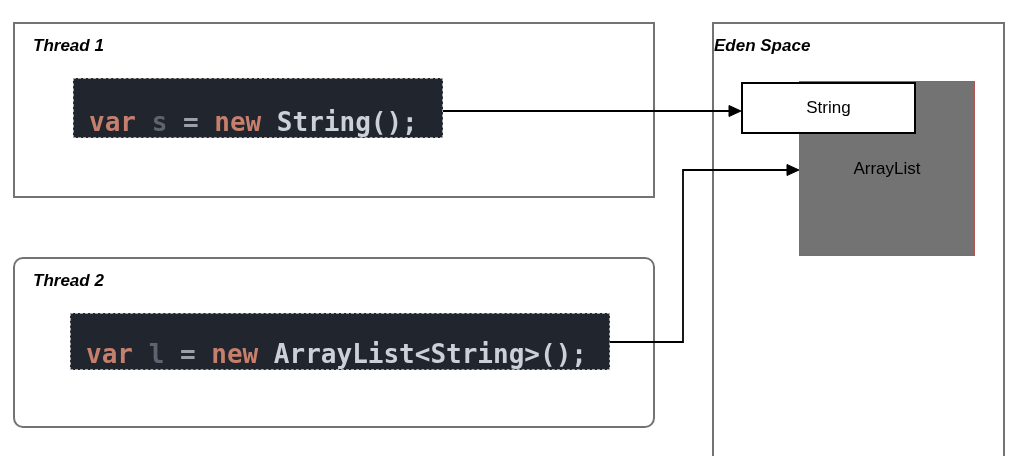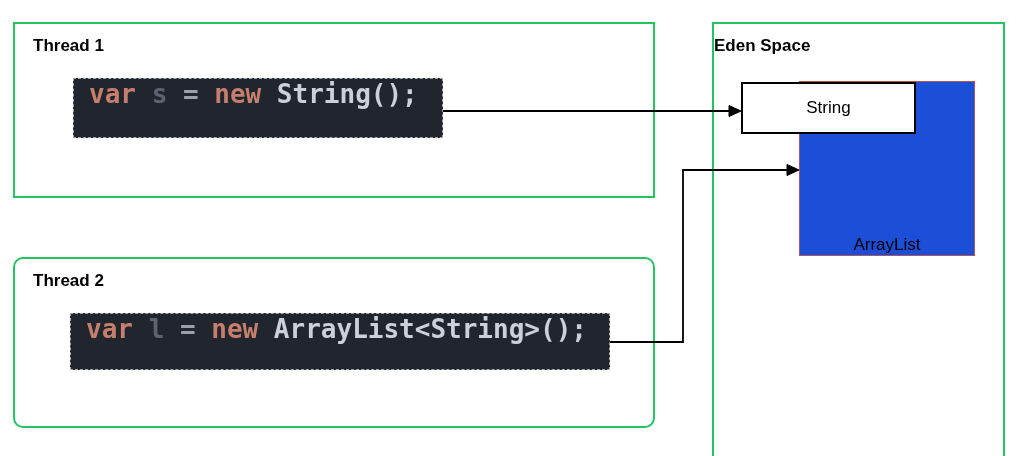"Thread 1" .outer-box { border: 2px solid #22c55e -> 2px solid #737373; font-style: none -> italic }
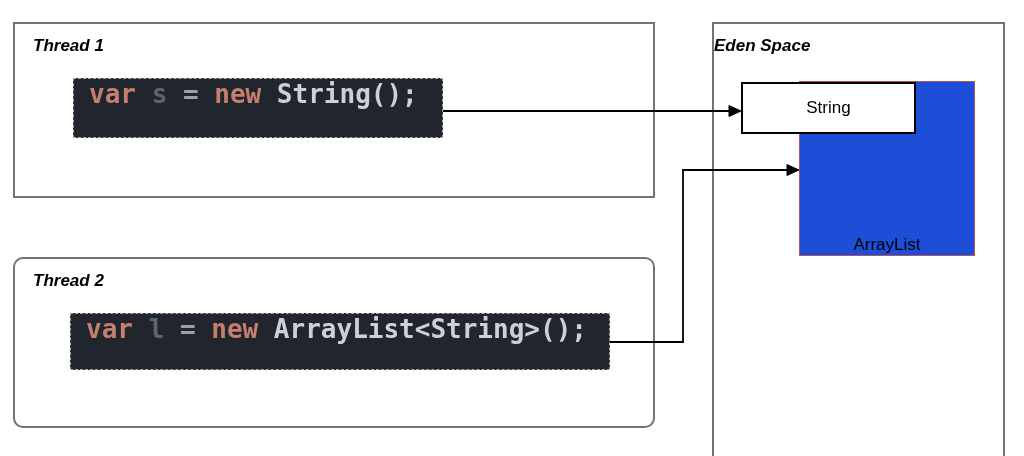"var" .code-block { align-items: flex-start -> flex-end }
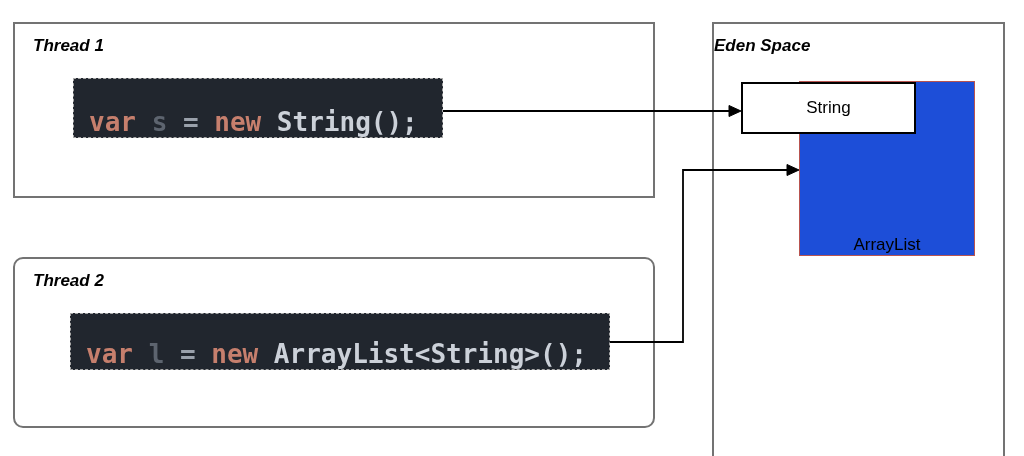"ArrayList" #arraylist-box { align-items: flex-end -> none; background: #1d4ed8 -> #737373 }
